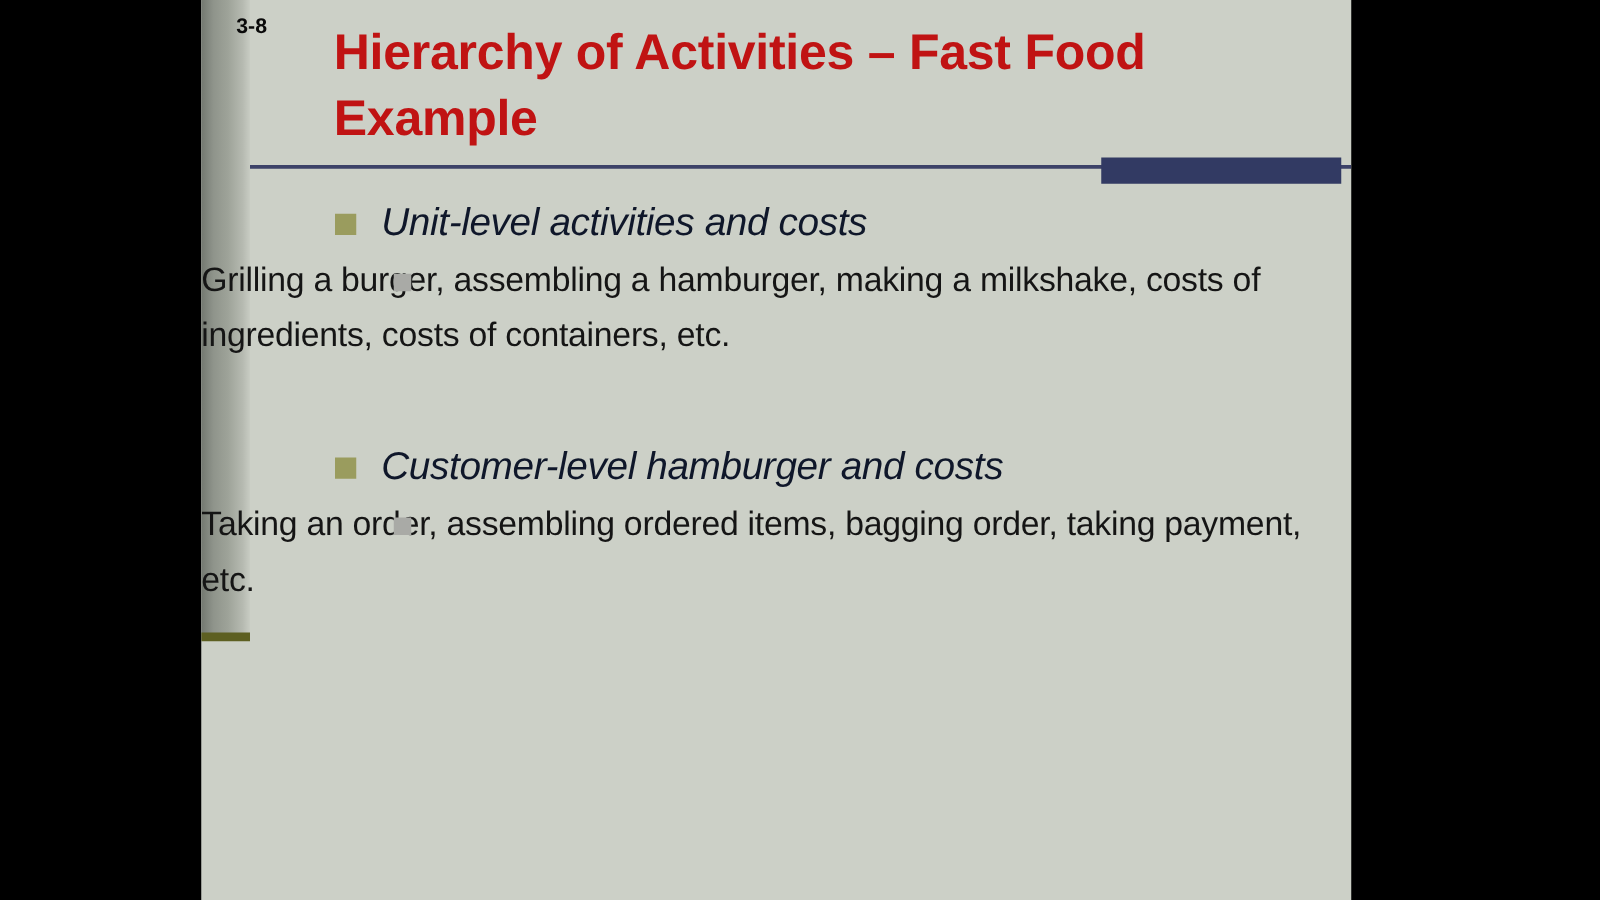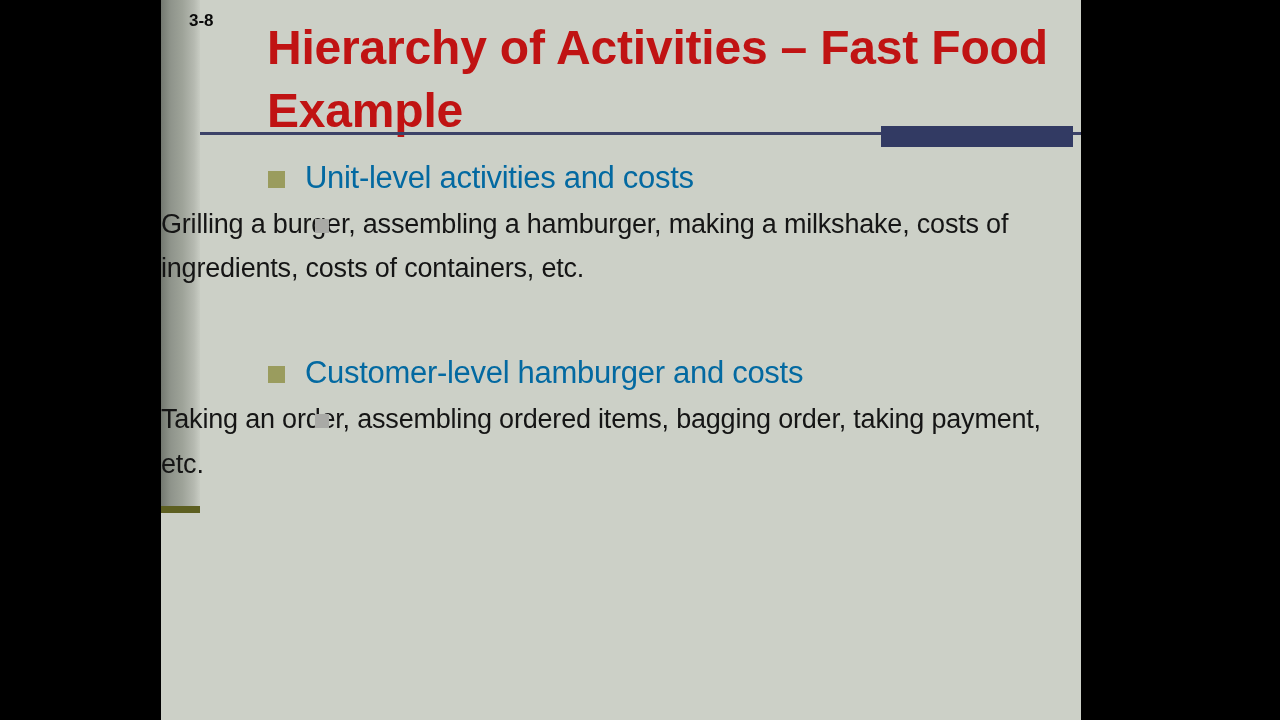"Hierarchy of Activities – Fast" #slide-title { font-size: 48px -> 40px }
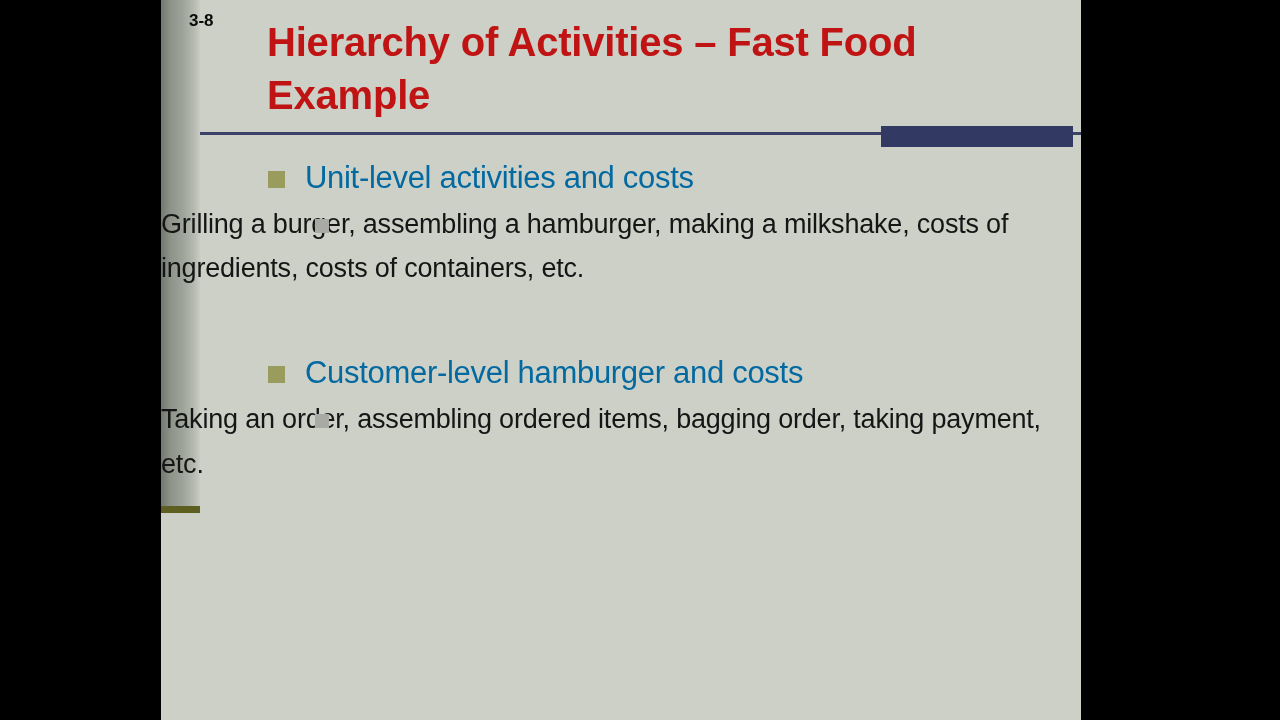"Unit-level activities and costs" .bullet-l1 { color: #0369a1 -> #0f172a; font-style: none -> italic }
